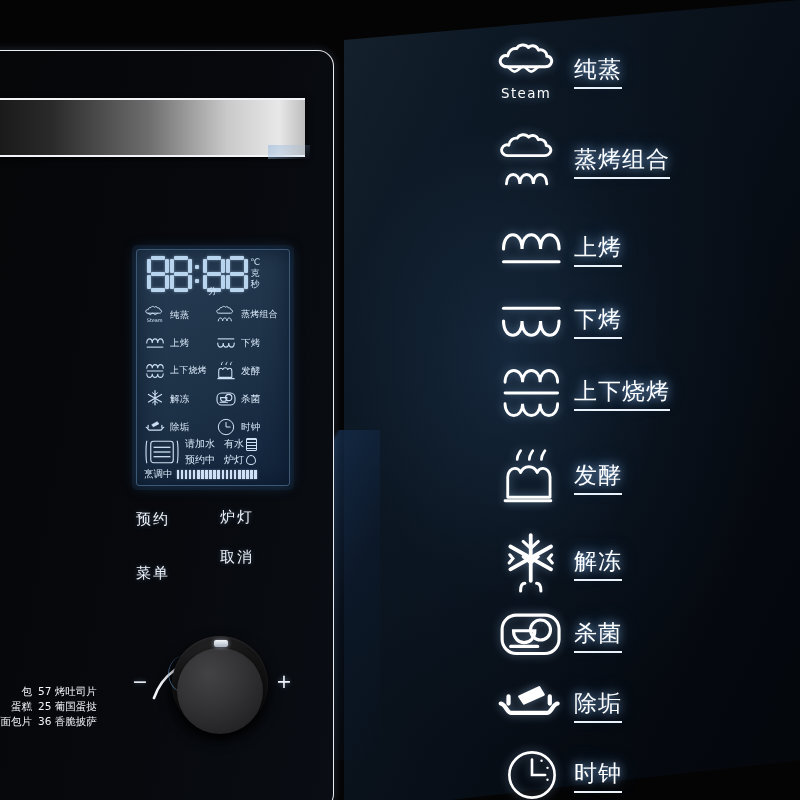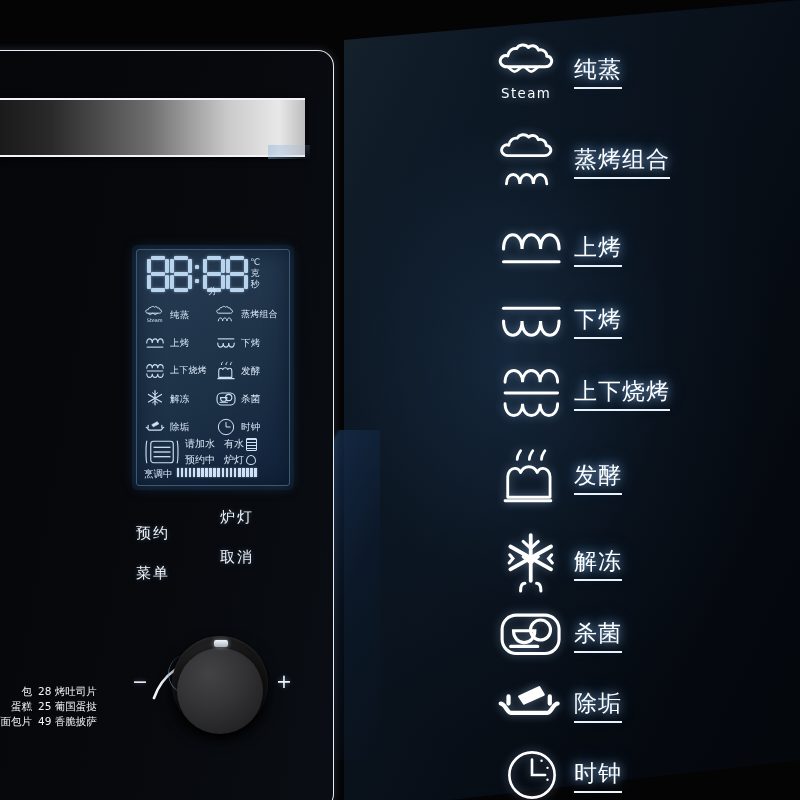"烹调中" .cookrow { align-items: none -> center }
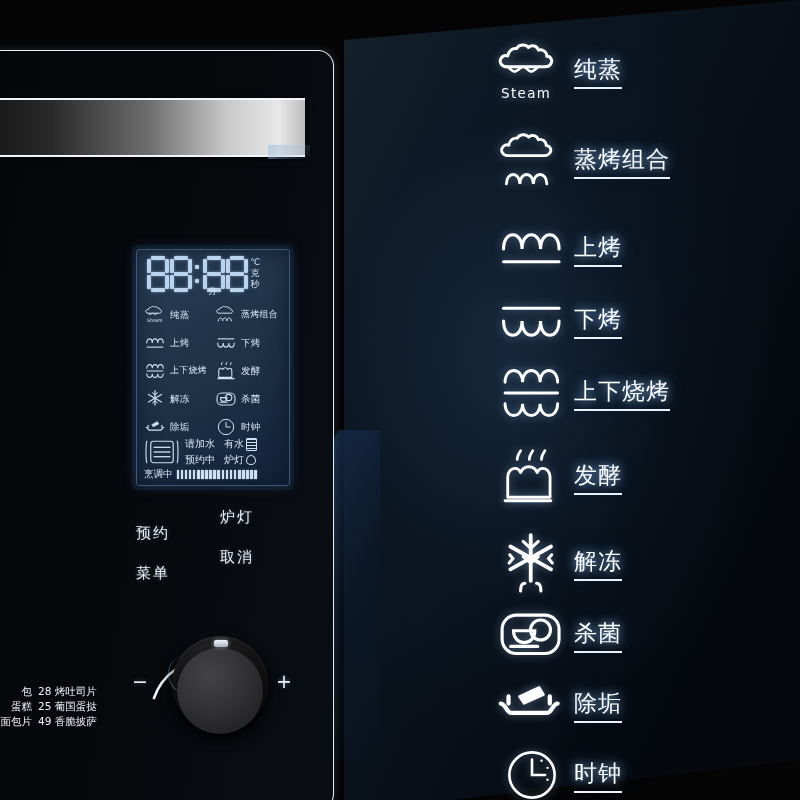"预约" .b-yy { top: 16px -> 2px }
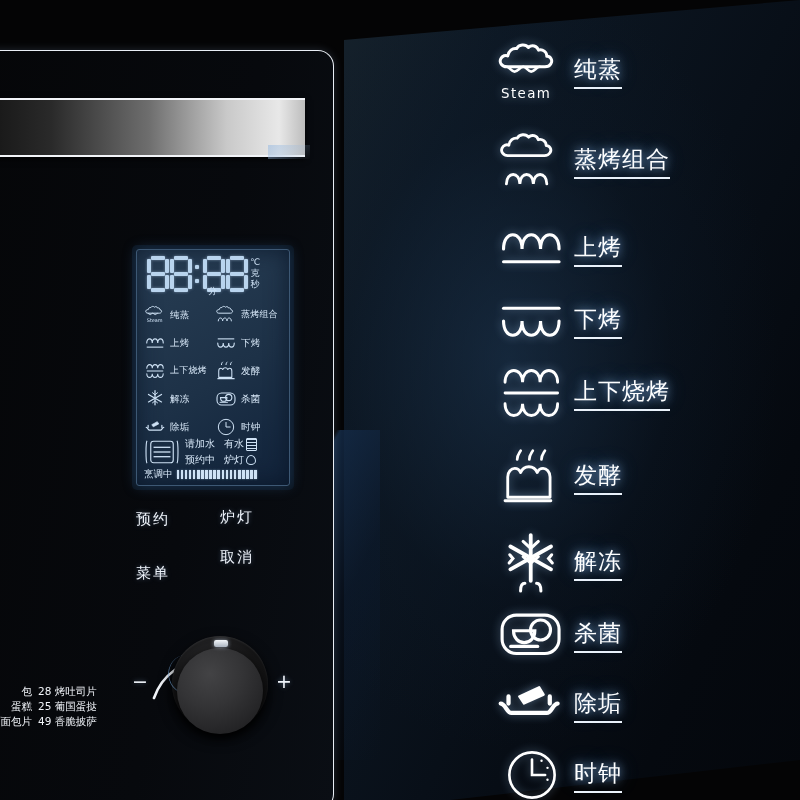"28 烤吐司片" span.mcolB { text: 28 -> 57 }
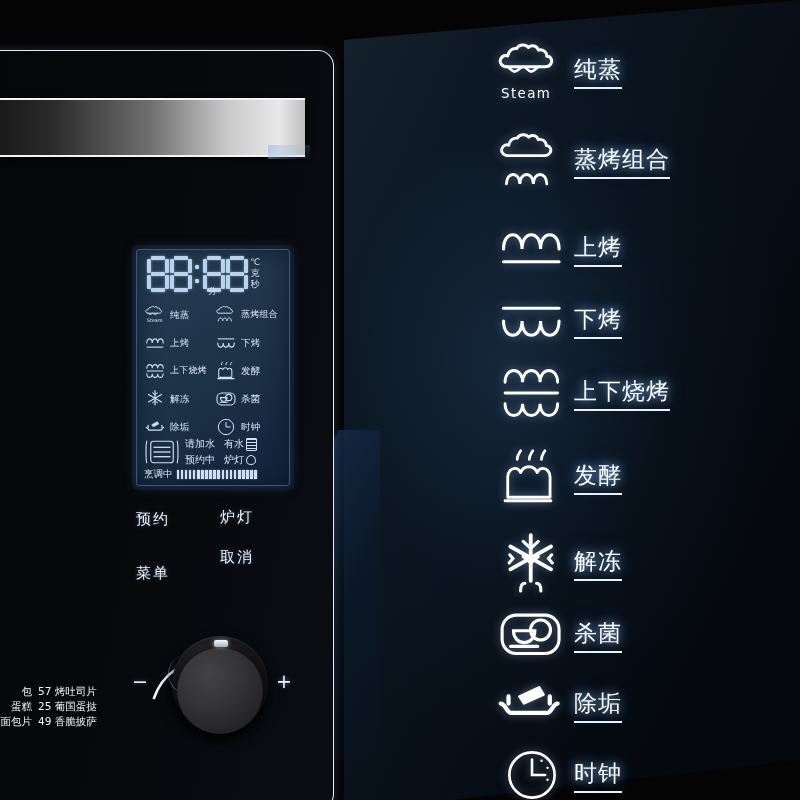"49 香脆披萨" span.mcolB { text: 49 -> 36 }
